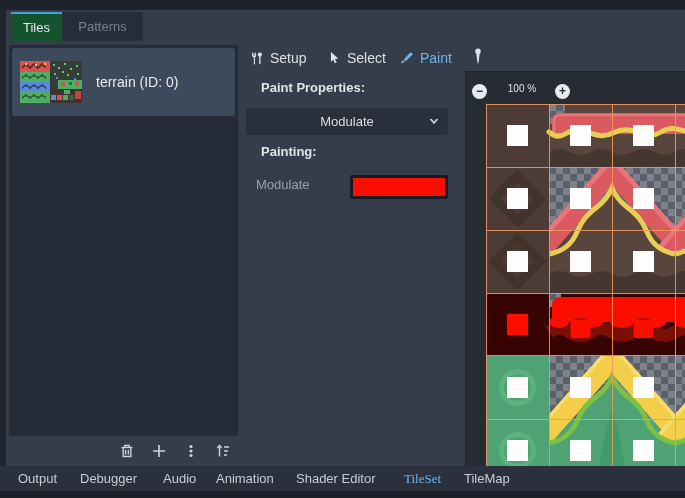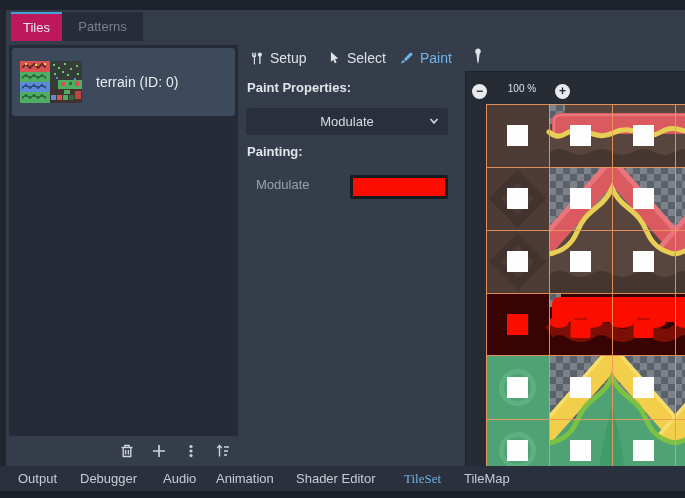"Tiles" #tab-tiles { background: #be185d -> #14532d }
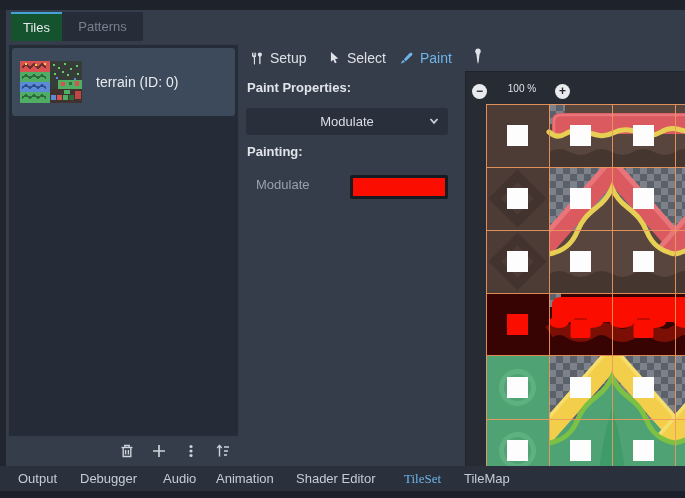"Paint Properties:" .heading { margin-left: none -> 14px }
